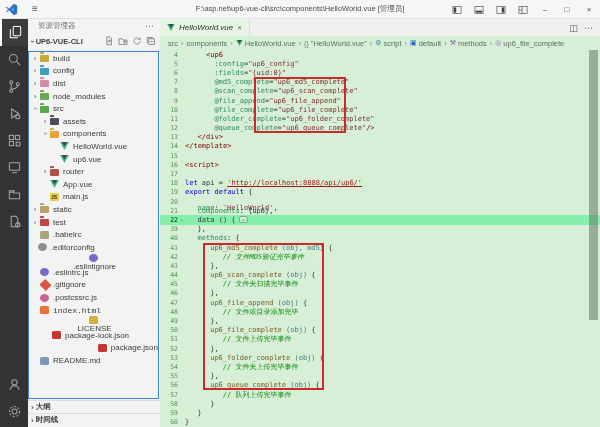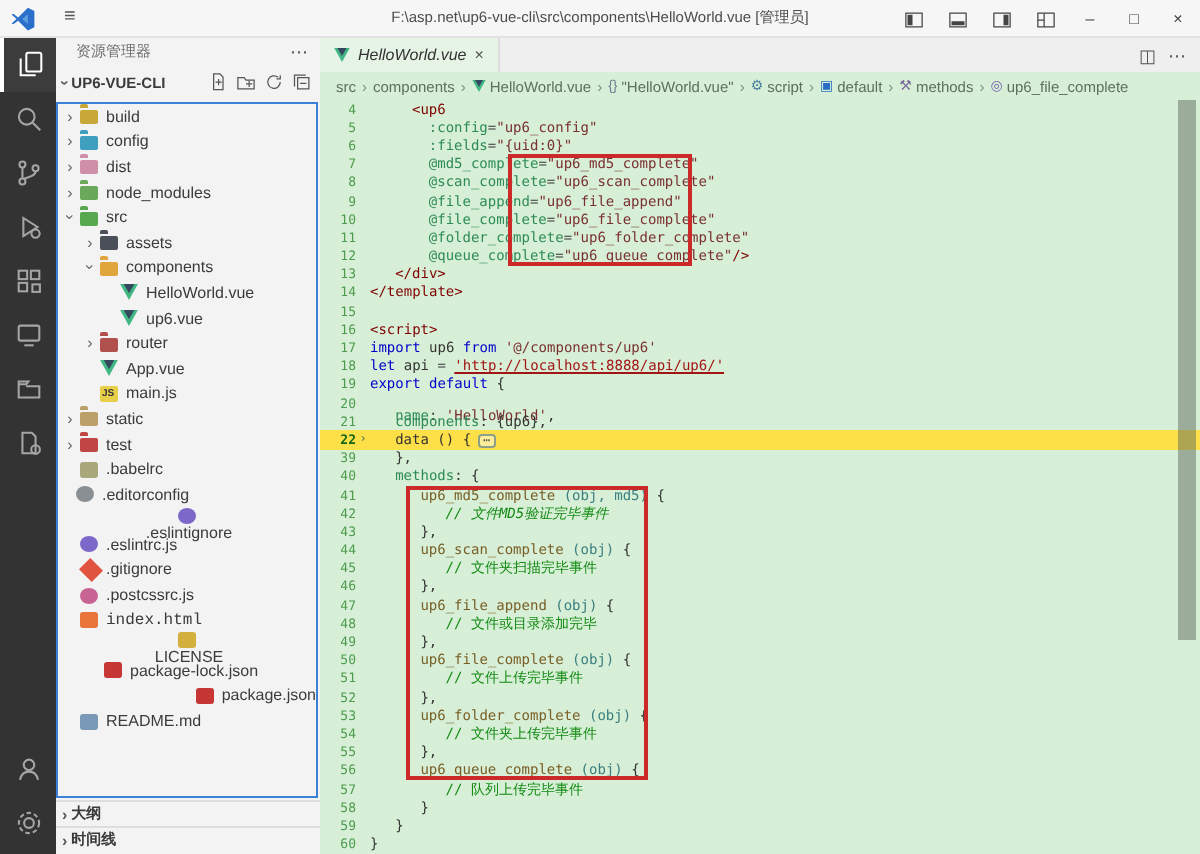"import up6 from '@/components/up6'" span.ltext { html: <span><span>import</span><span> up6 </span><span>from</span><span> '@/components/up6'</span></span> -> none }
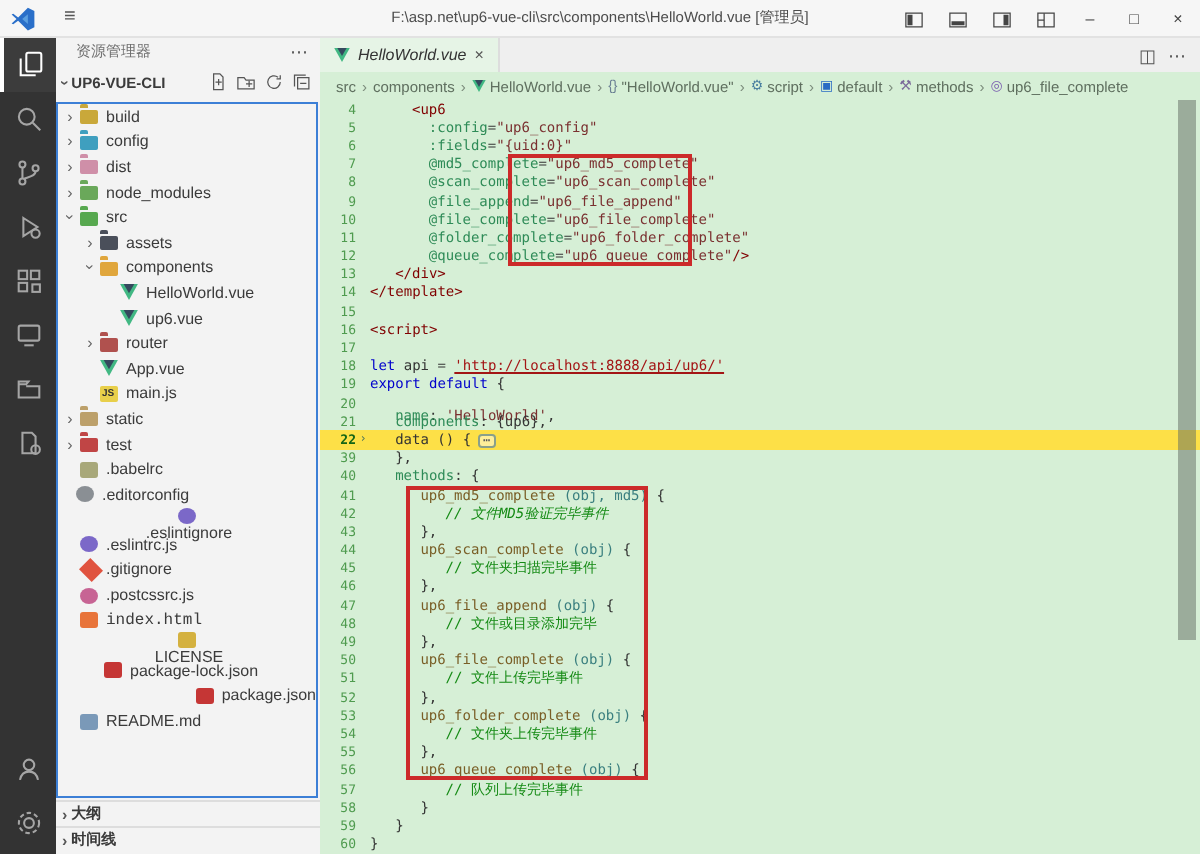"22" .crow.hl { background: #fde047 -> #86efac }
